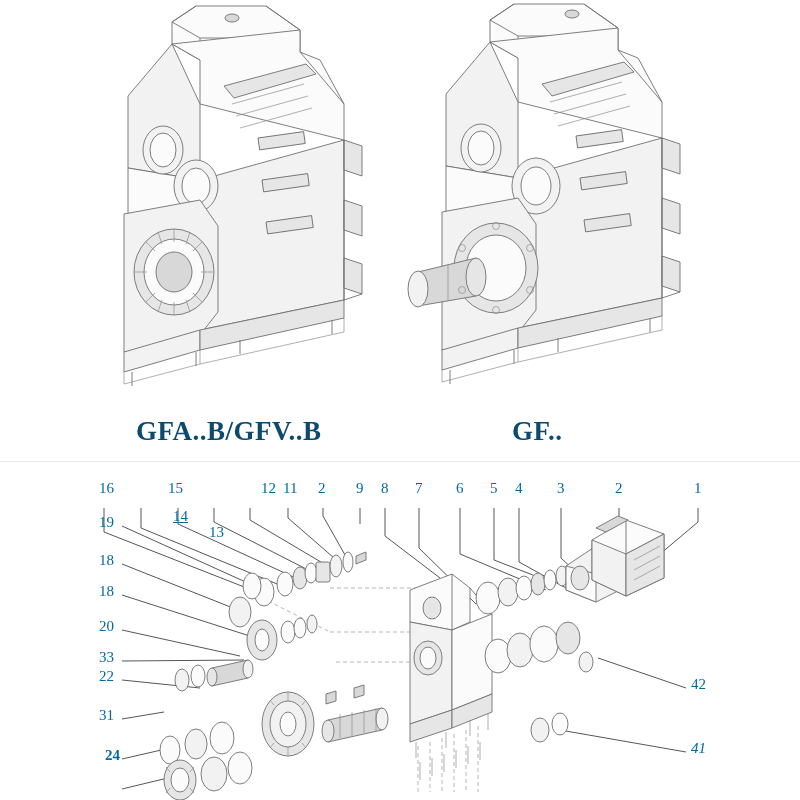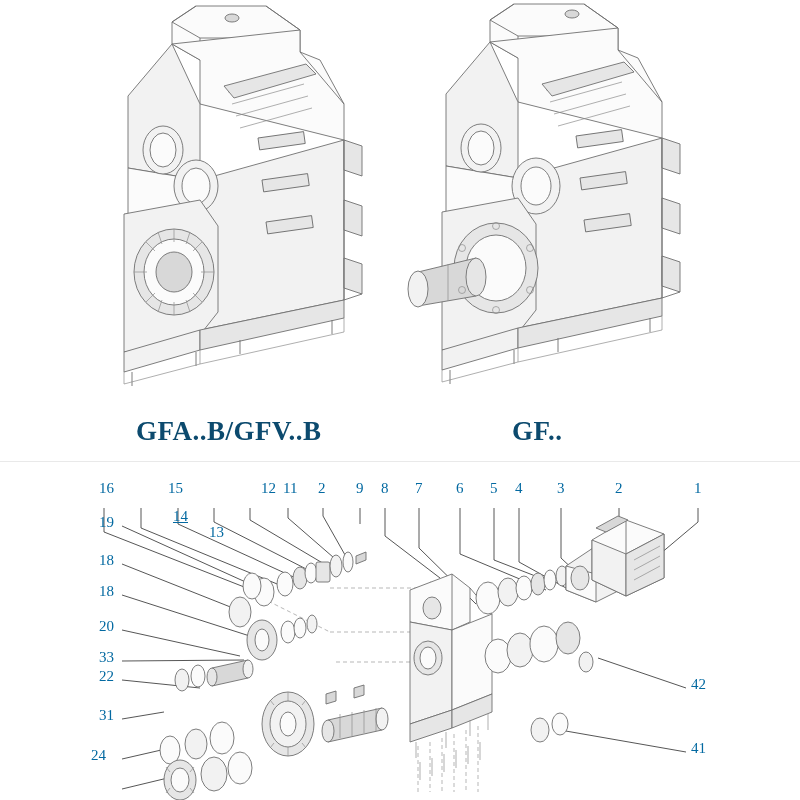"24" div.callout-num { font-weight: none -> bold; left: 91px -> 105px }
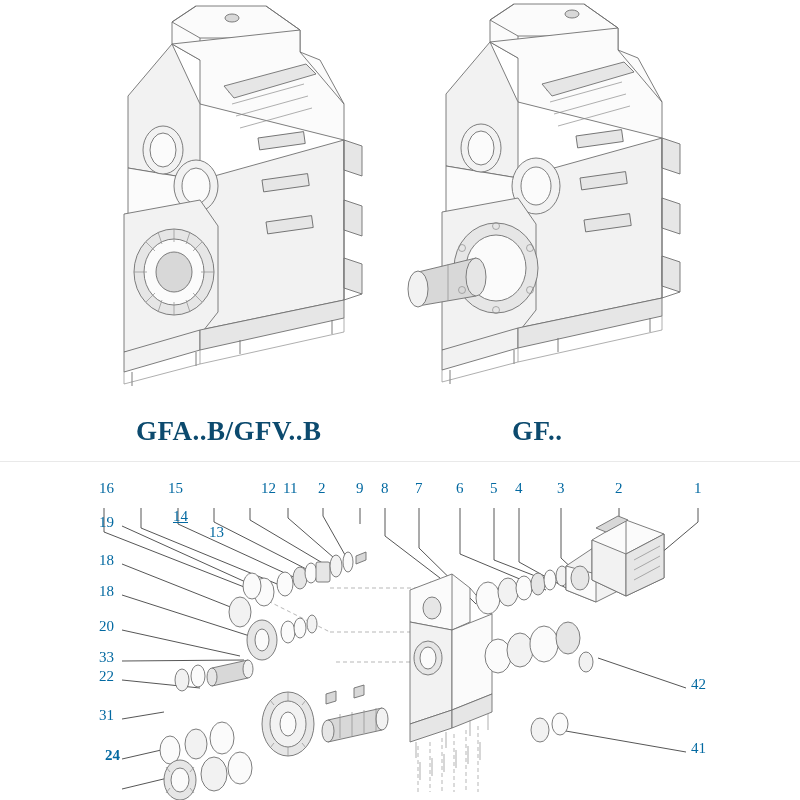"41" div.callout-num { font-style: none -> italic }
